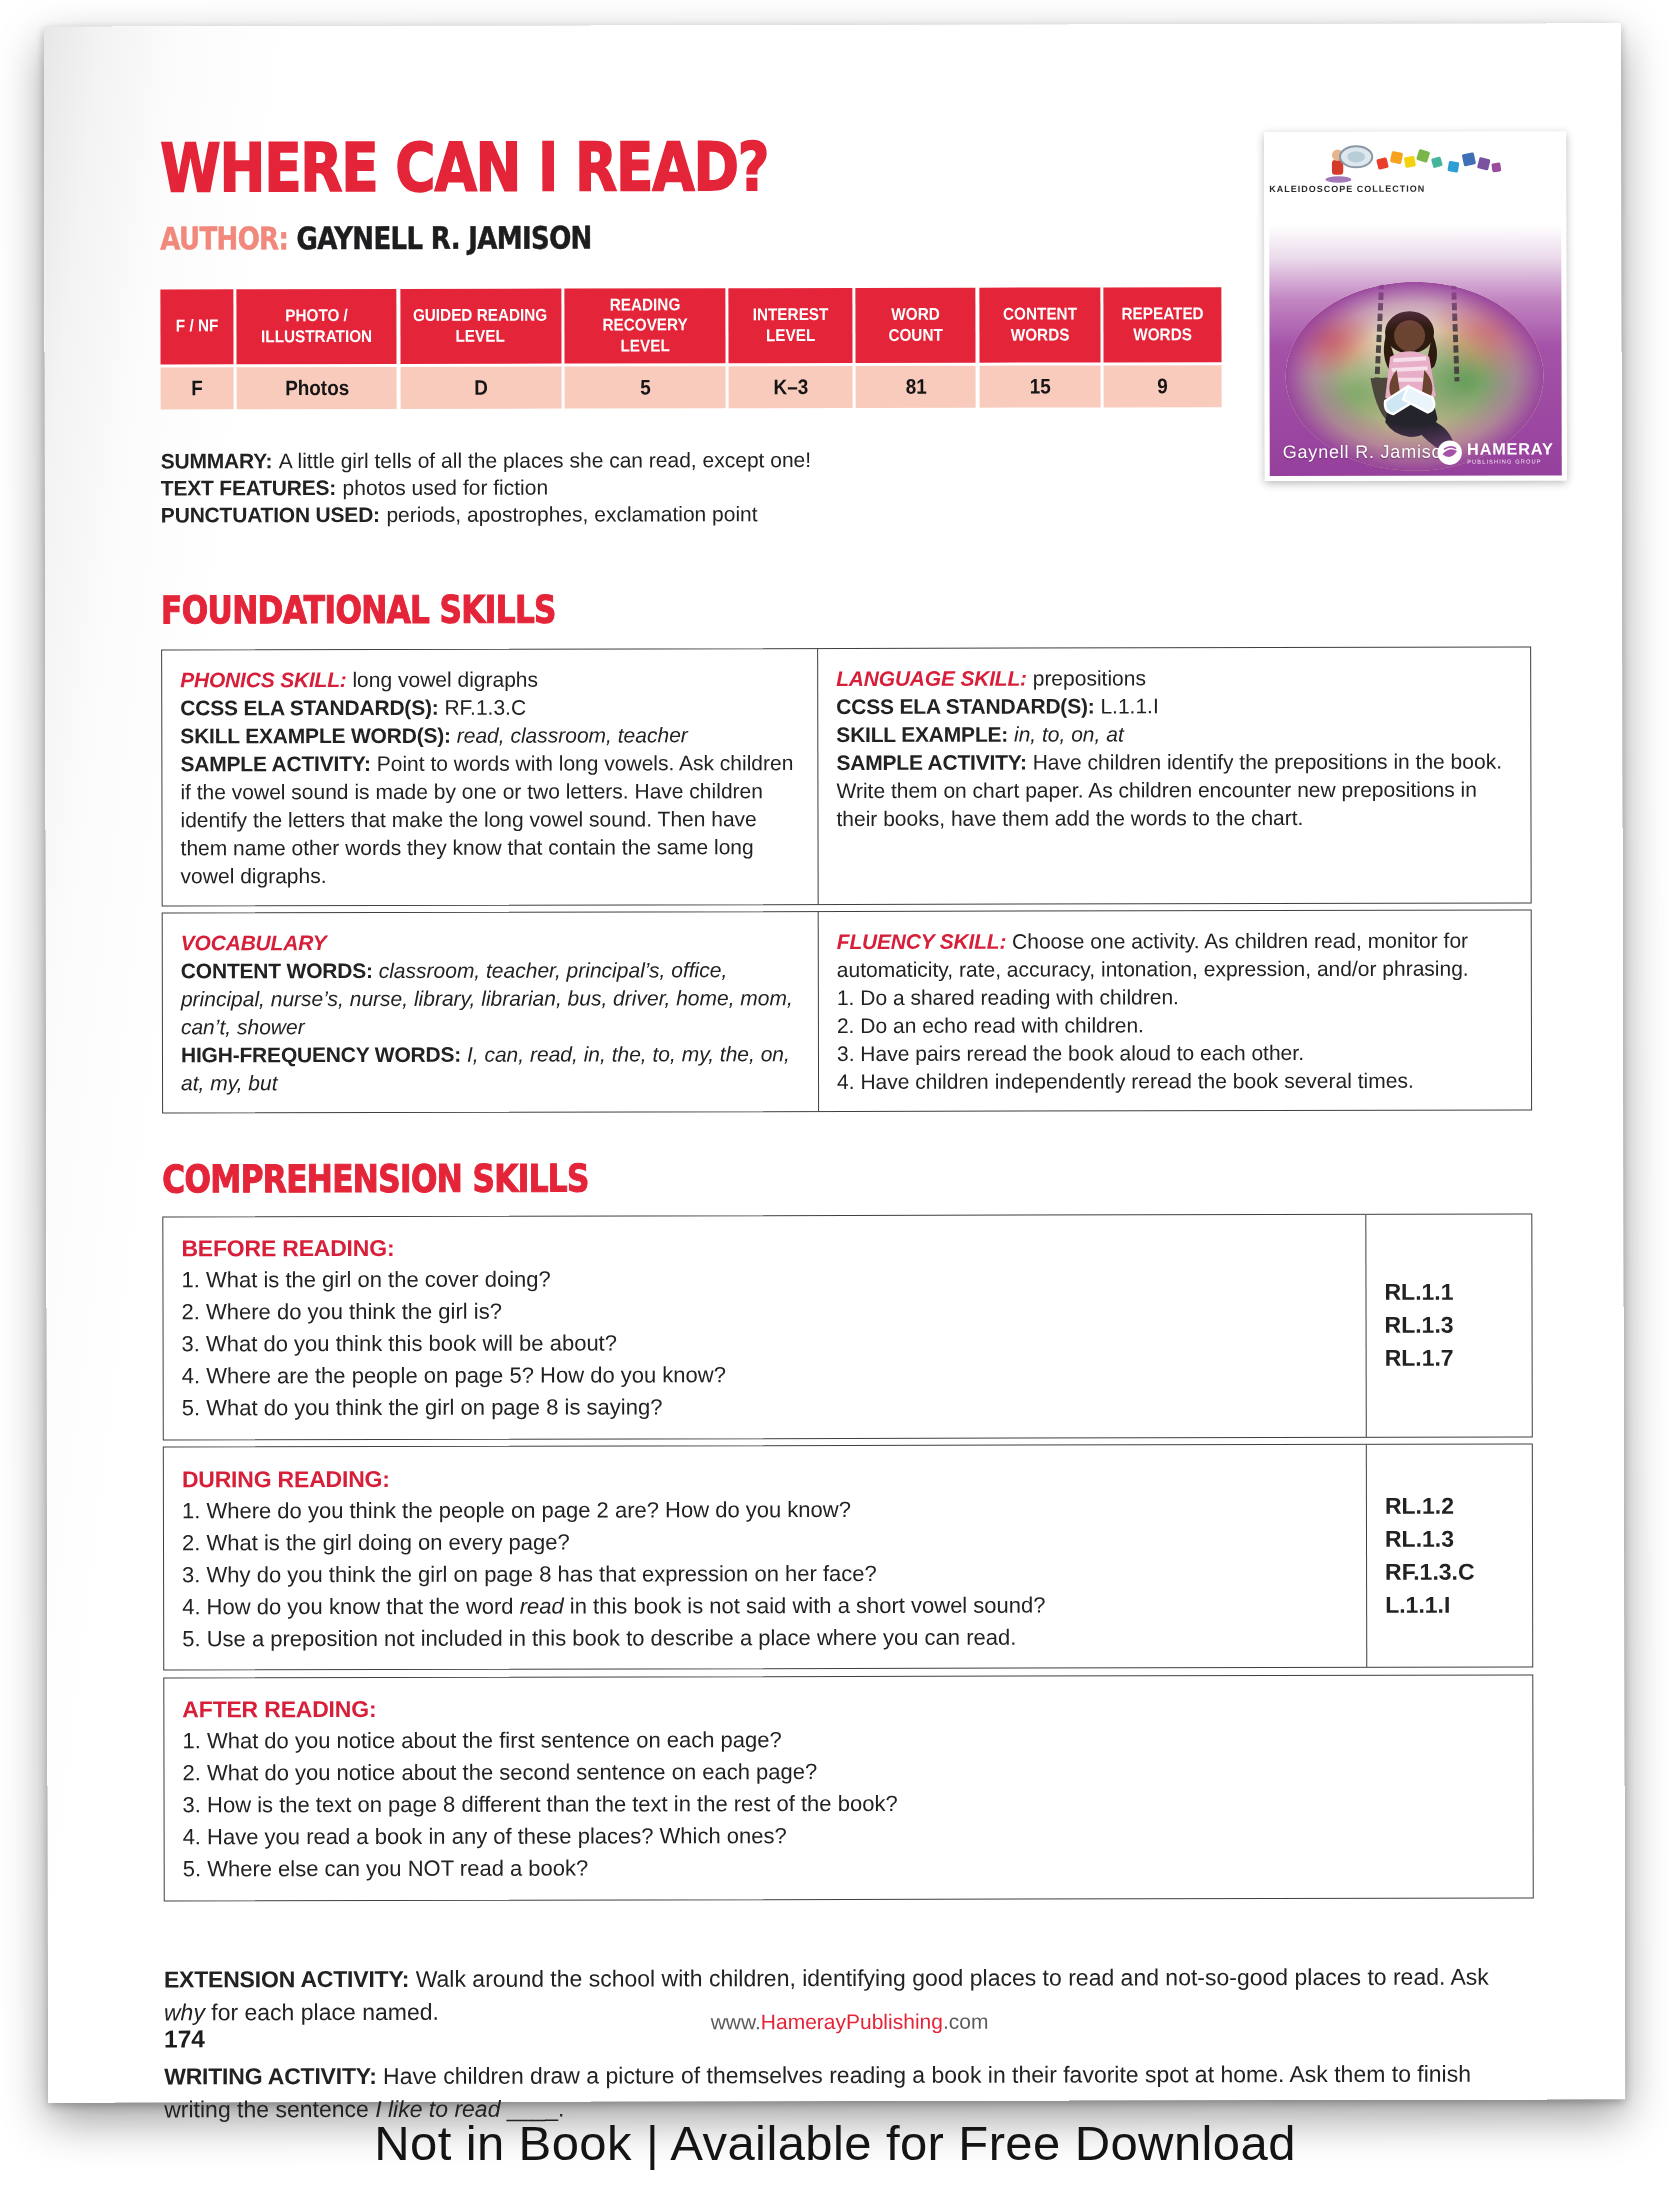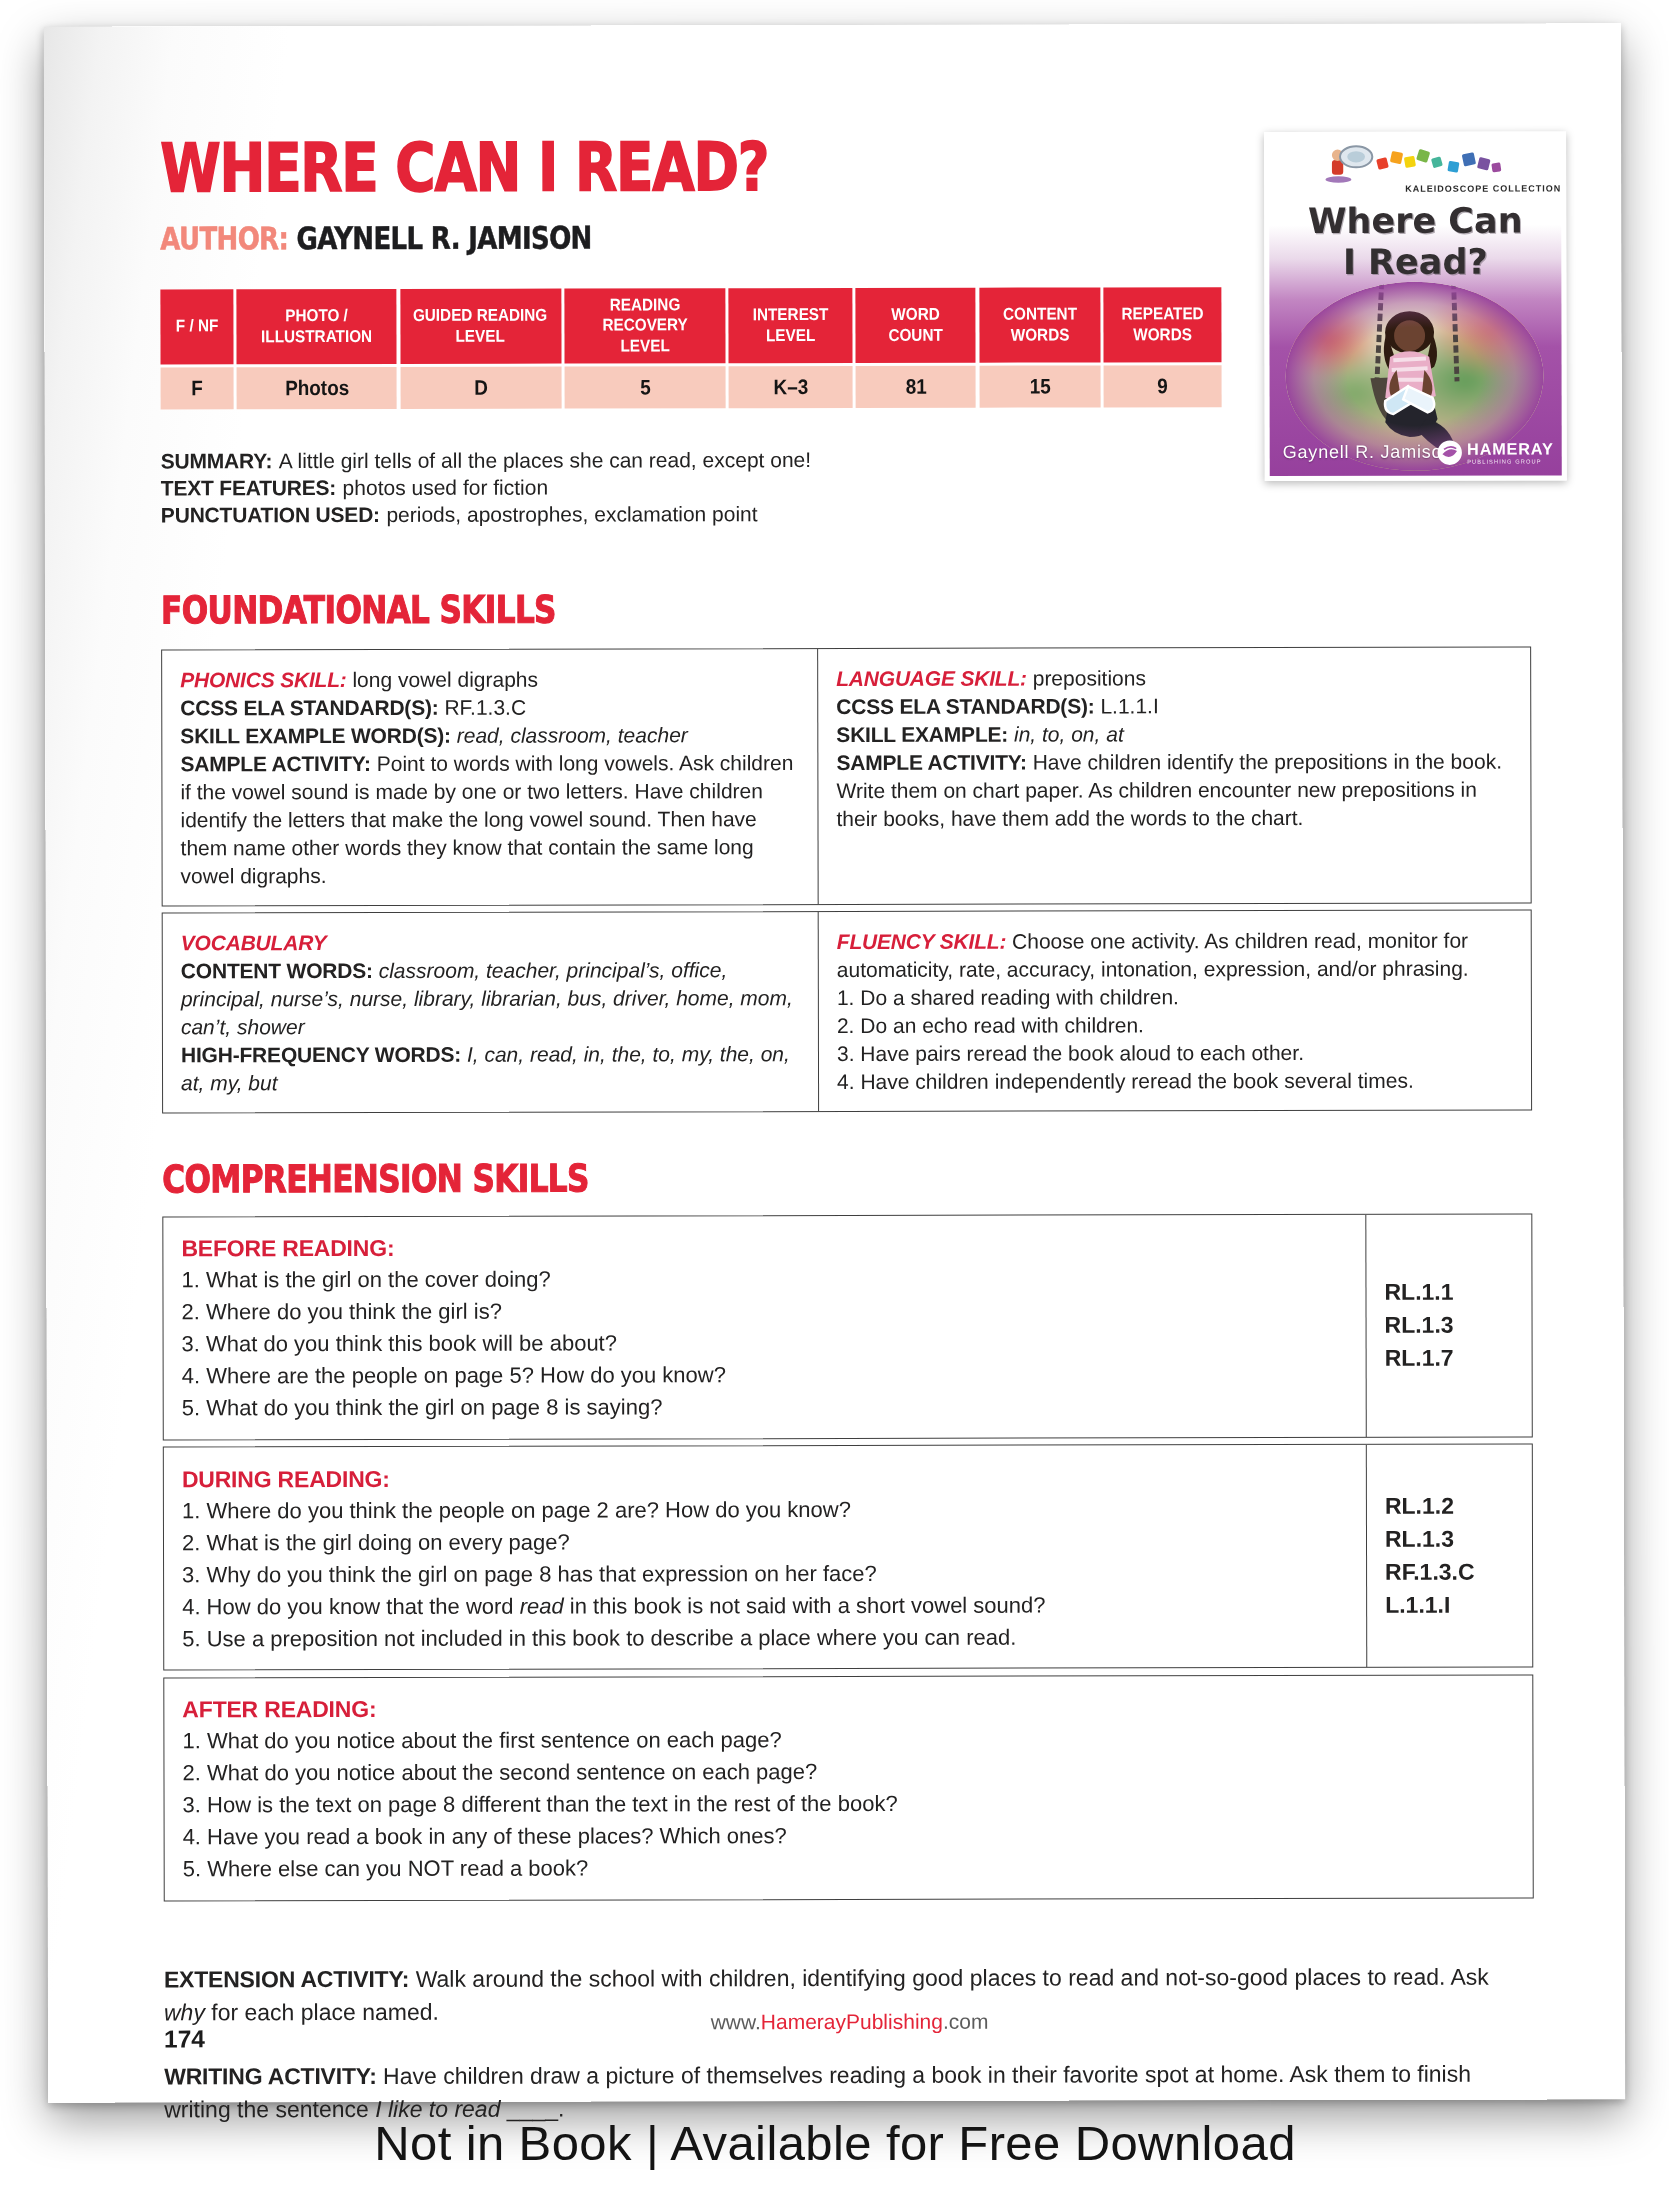"KALEIDOSCOPE COLLECTION" .kc-text { text-align: right -> left }
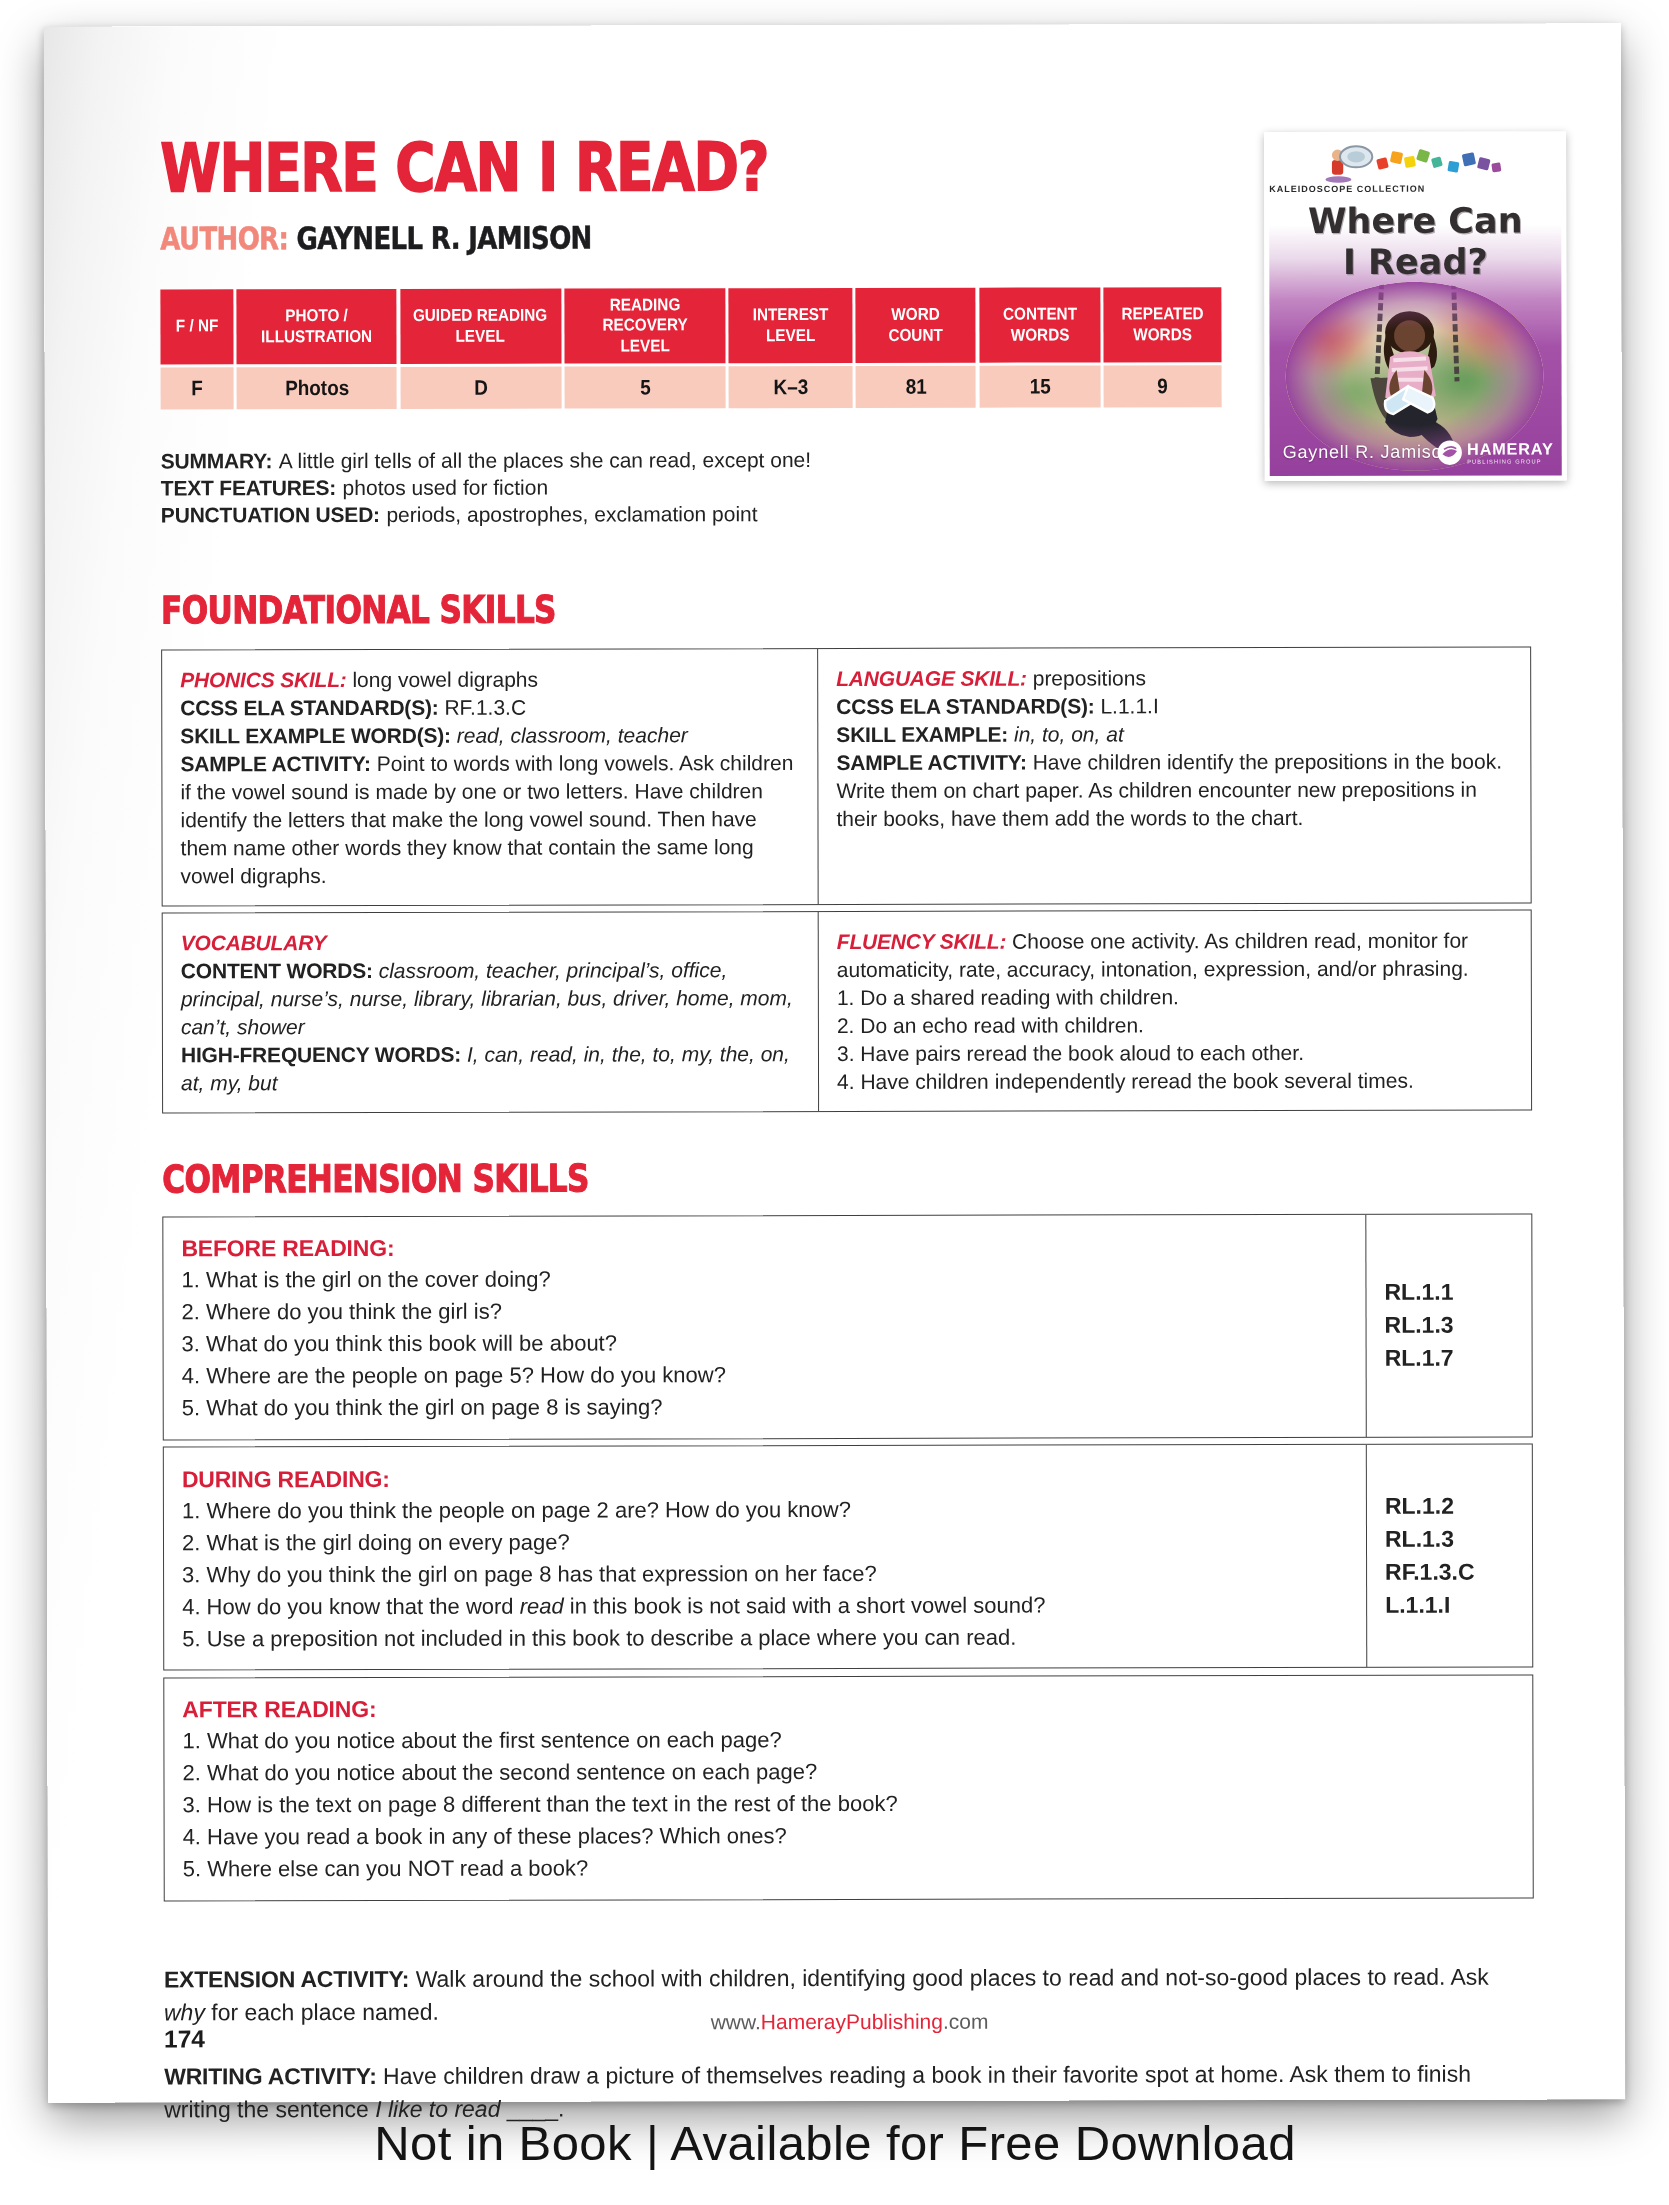"Where Can" div.cover-title { html: <div> <span>Where Can</span><br> <span>I Read?</span> </div> -> none }
